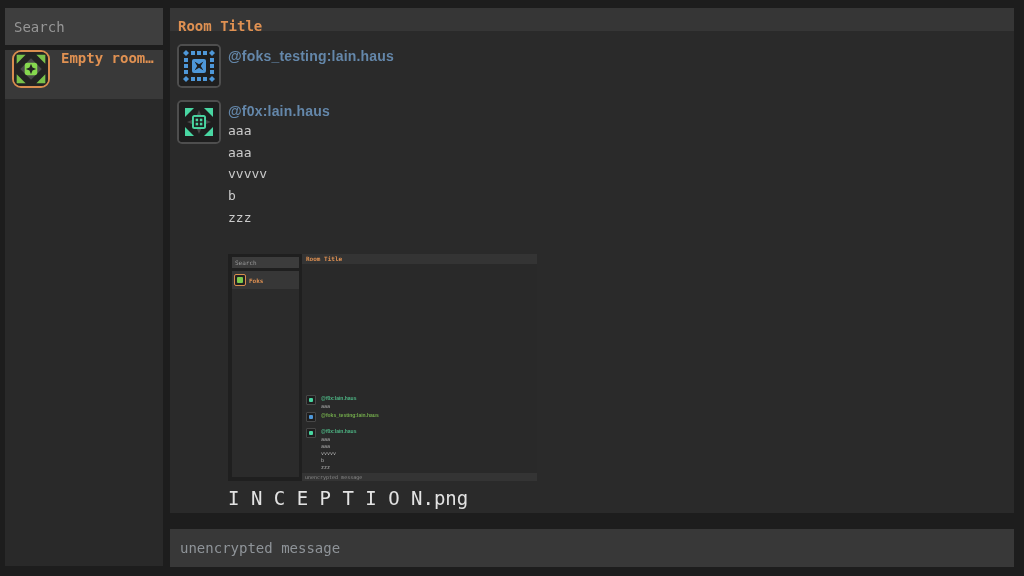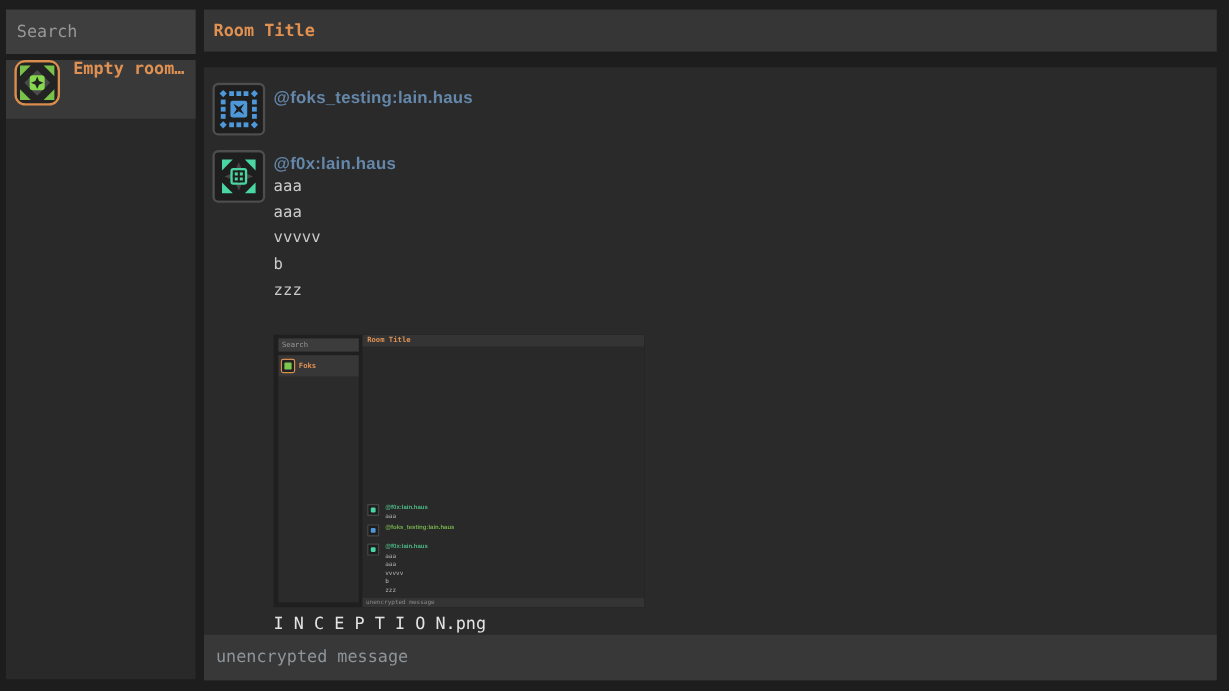"@foks_testing:lain.haus" .messages { top: 56px -> 31px }
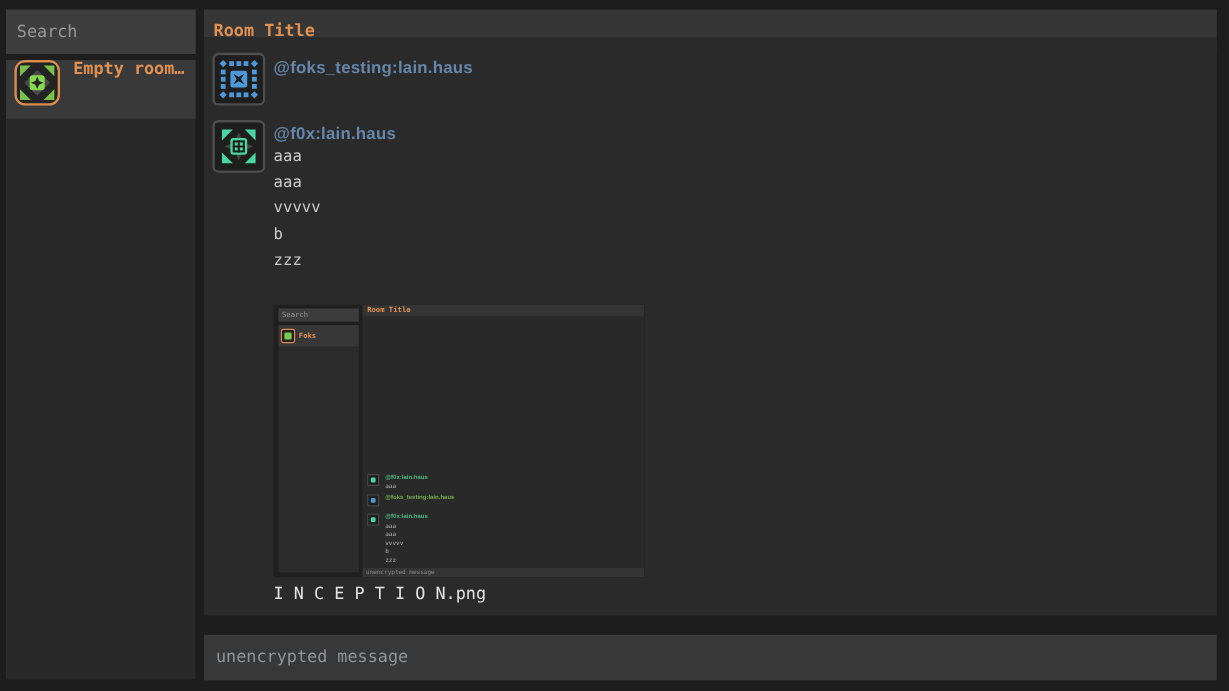"I N C E P" .caption { font-size: 14px -> 19px }
